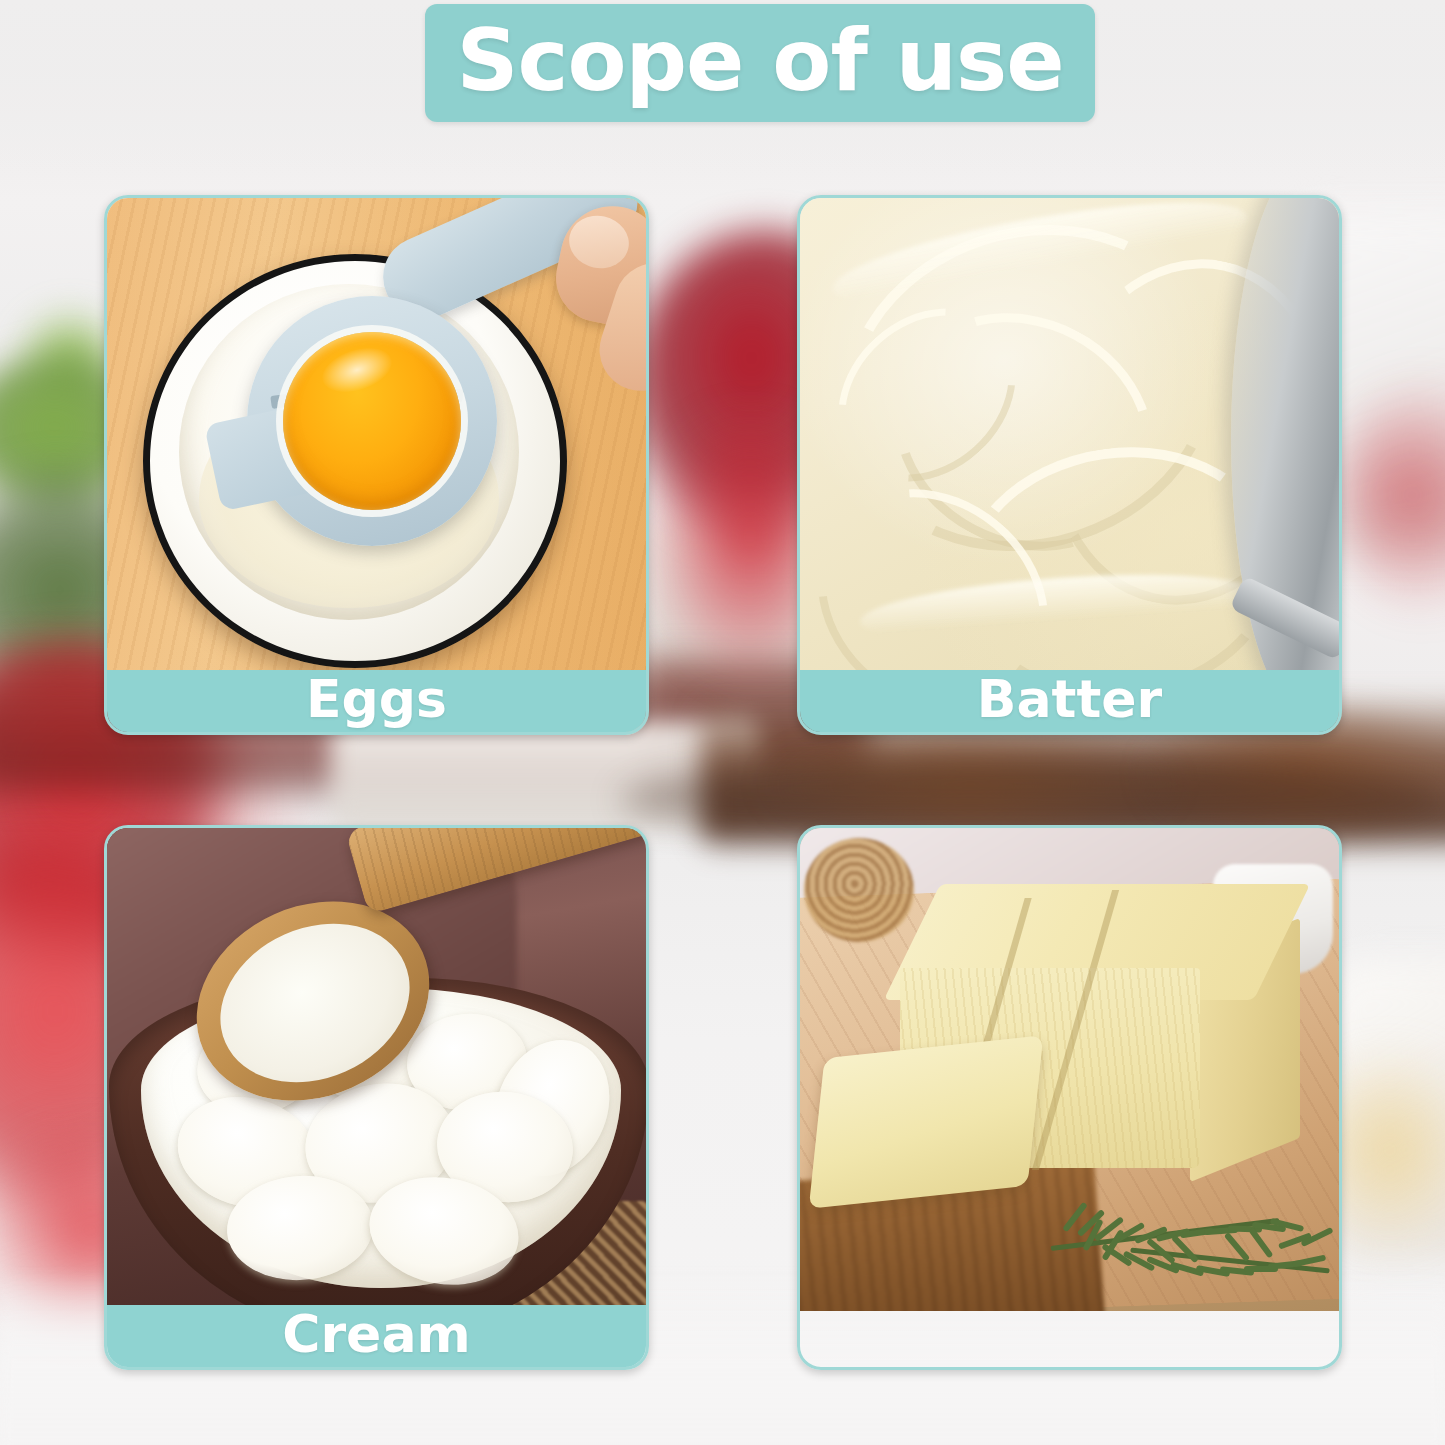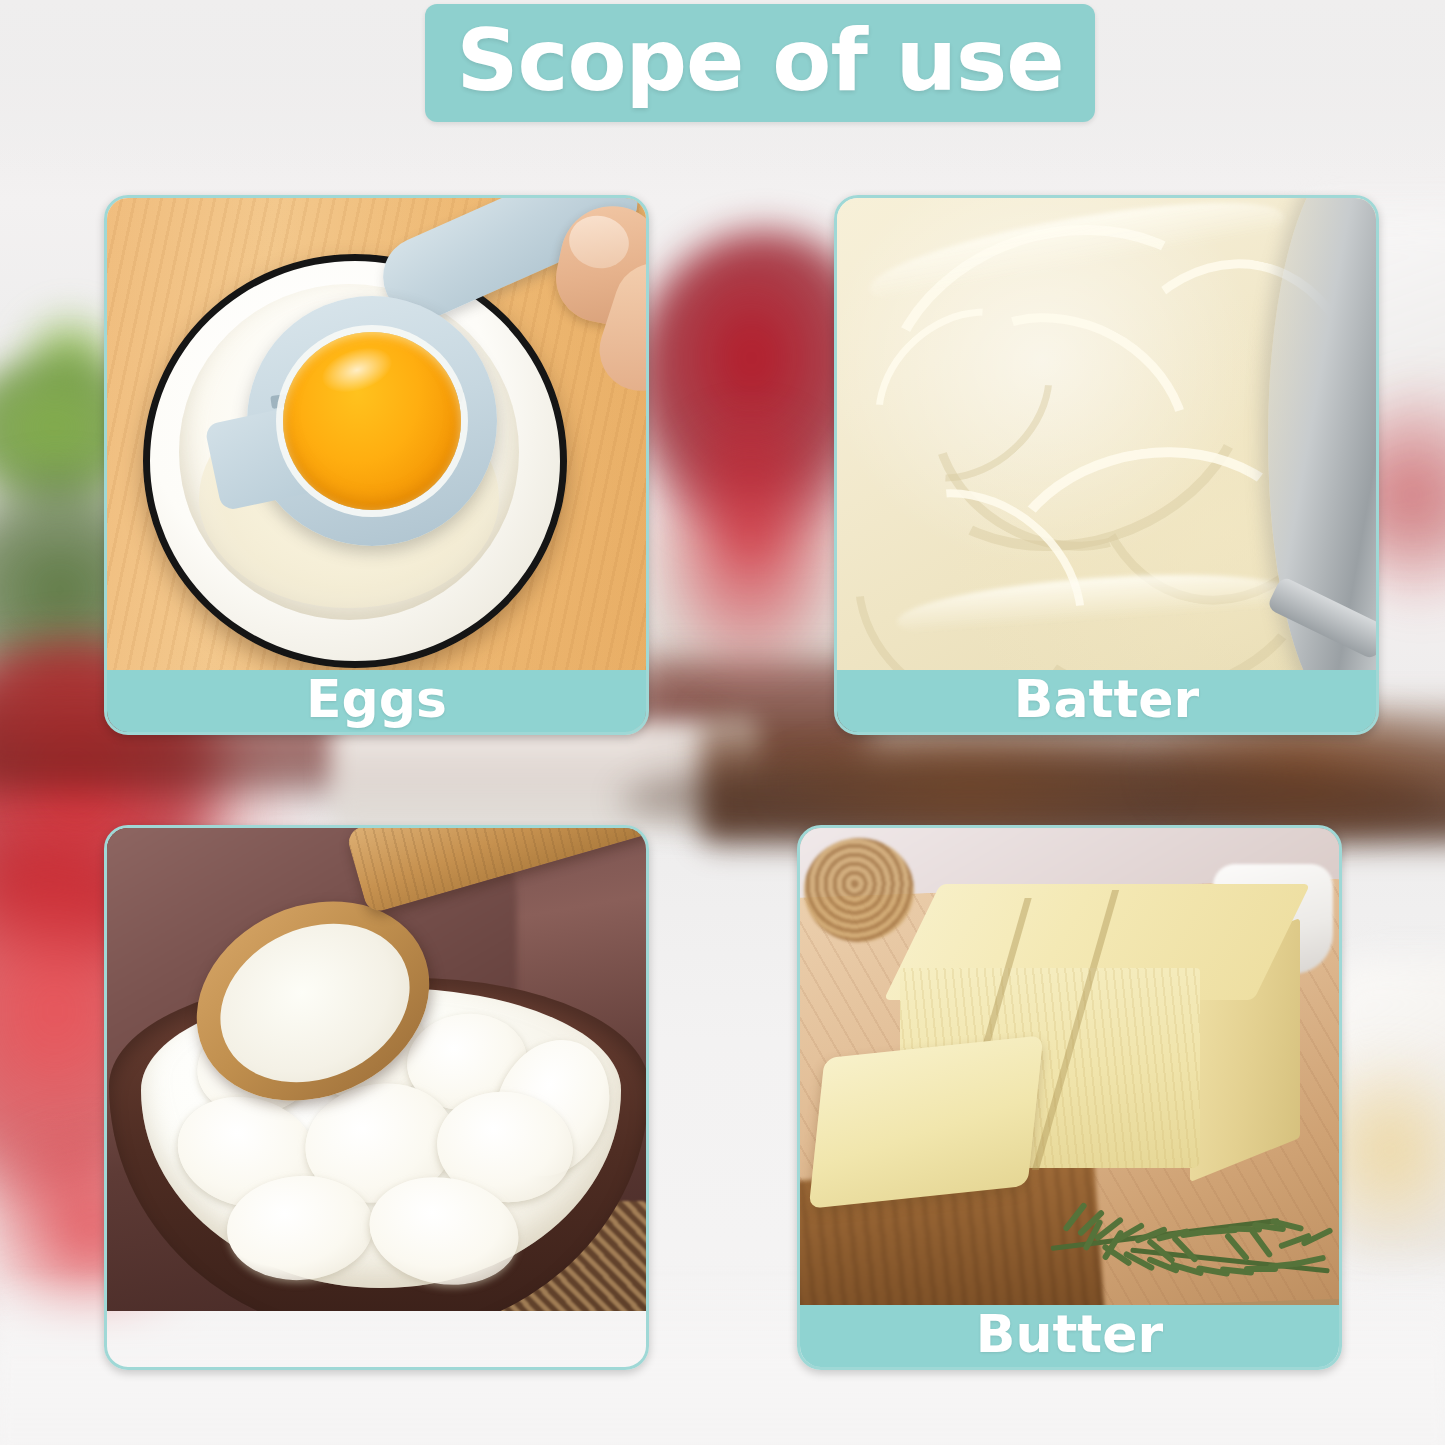"Batter" div.card { margin-left: 37px -> none }
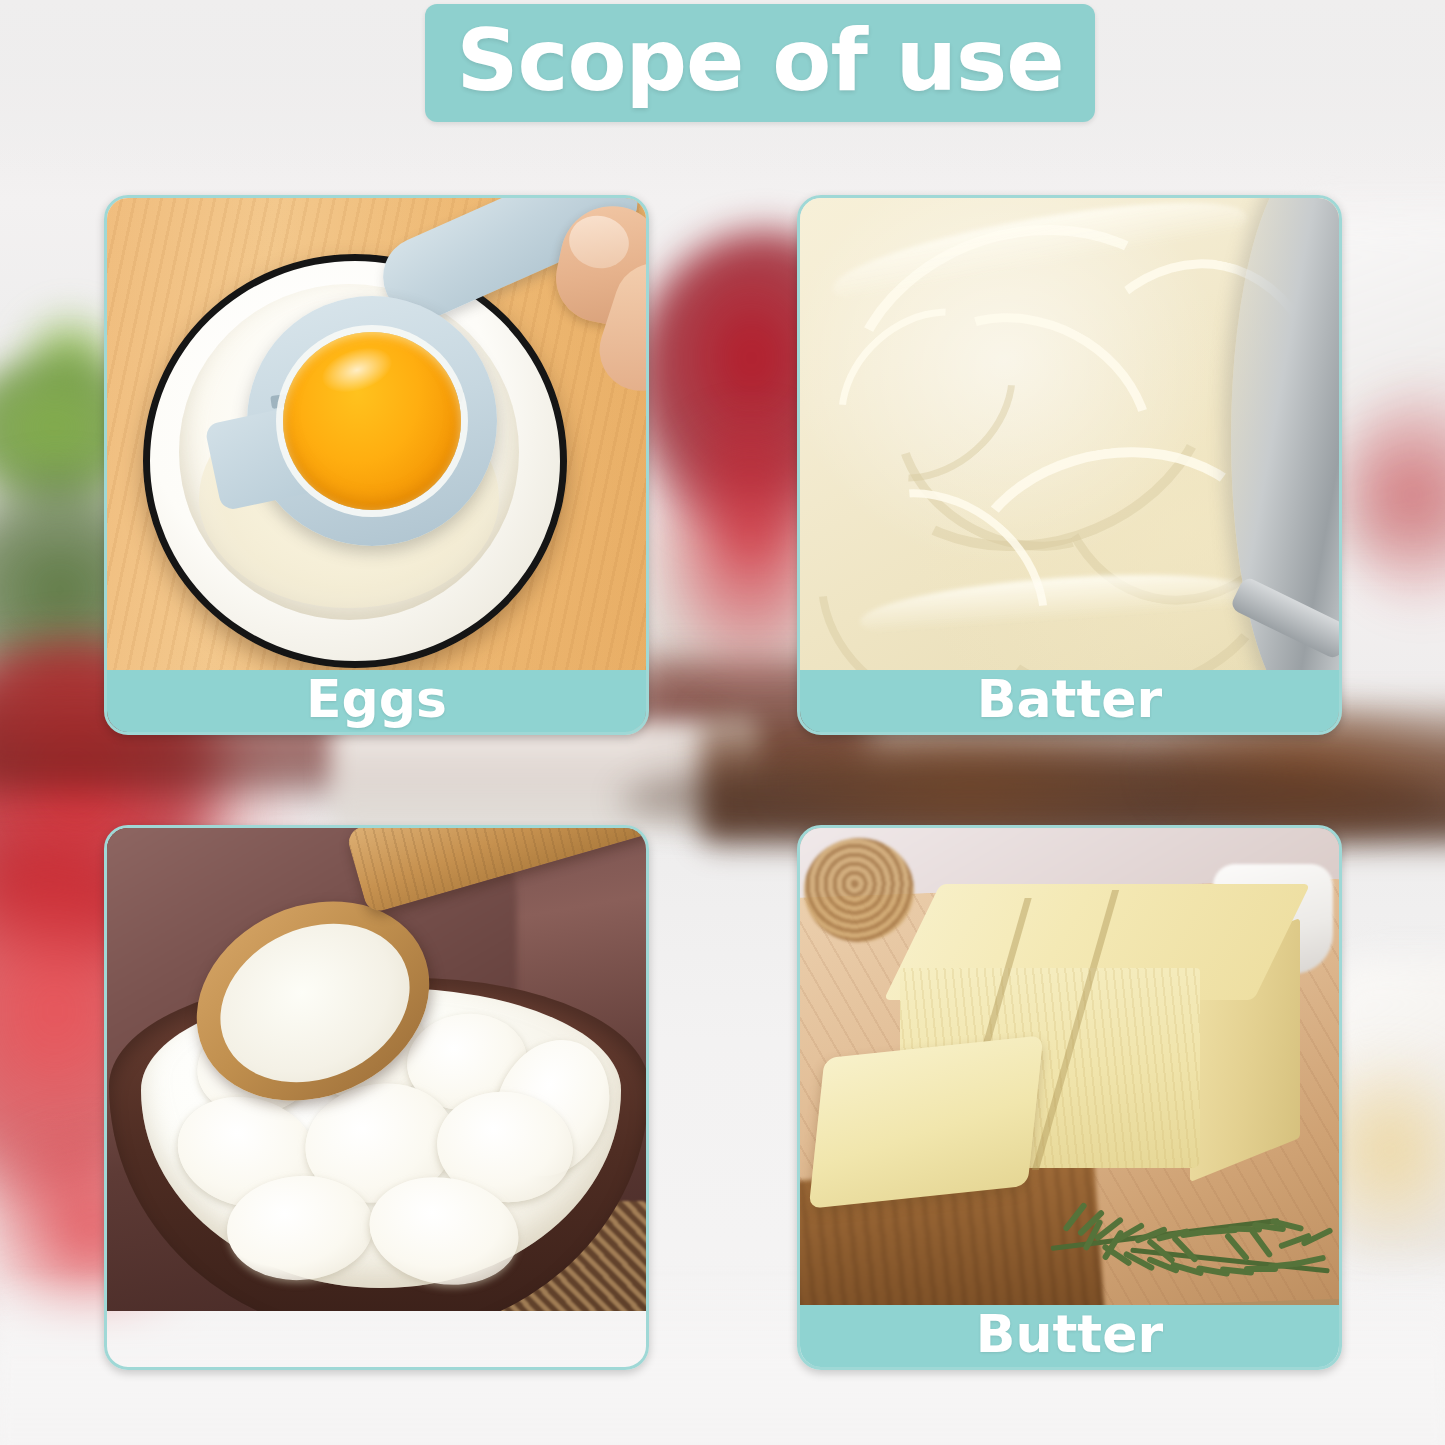"Cream" div.card-label { html: none -> <div> <span>Cream</span> </div> }
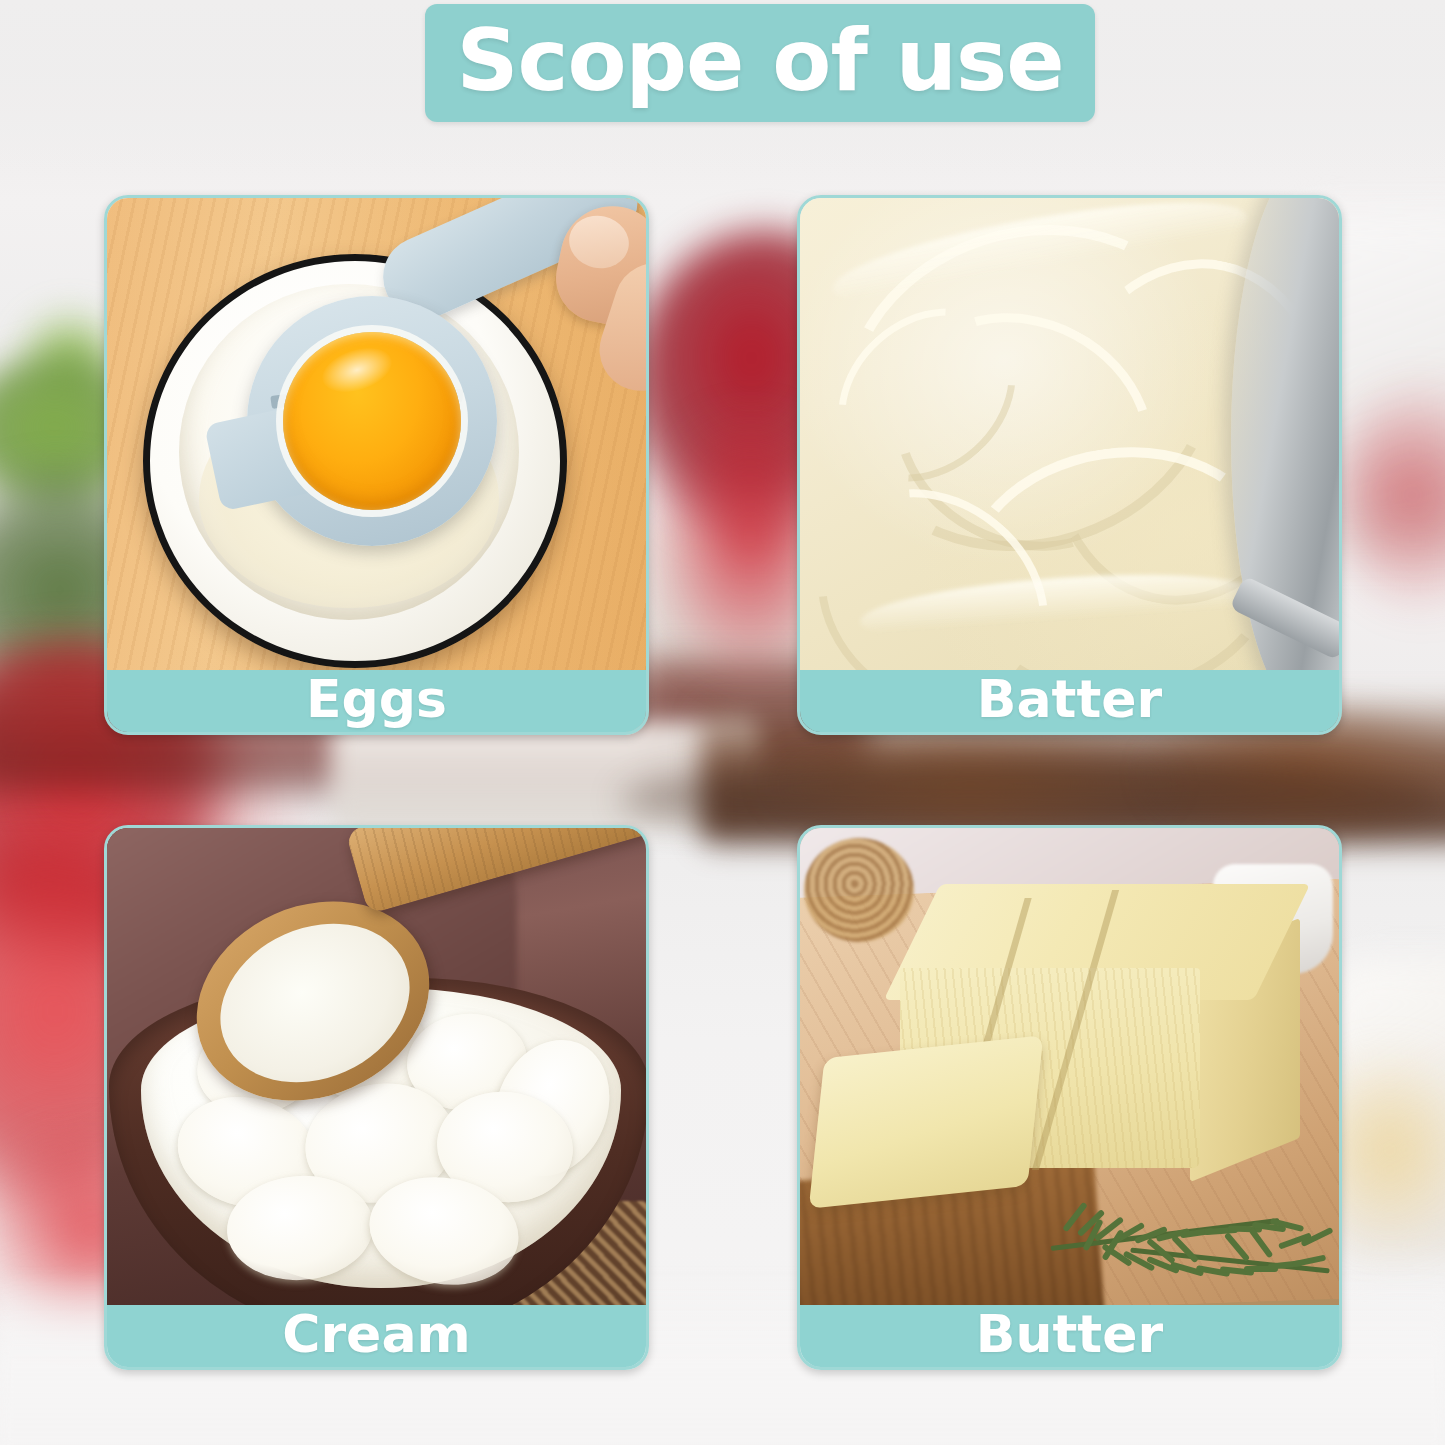"Butter" div.card-label { html: <div> <span>Butter</span> </div> -> none }
